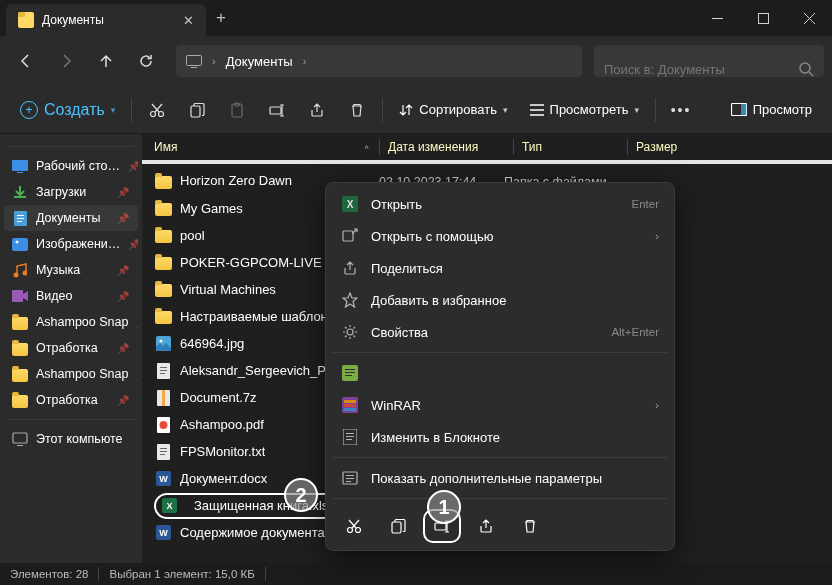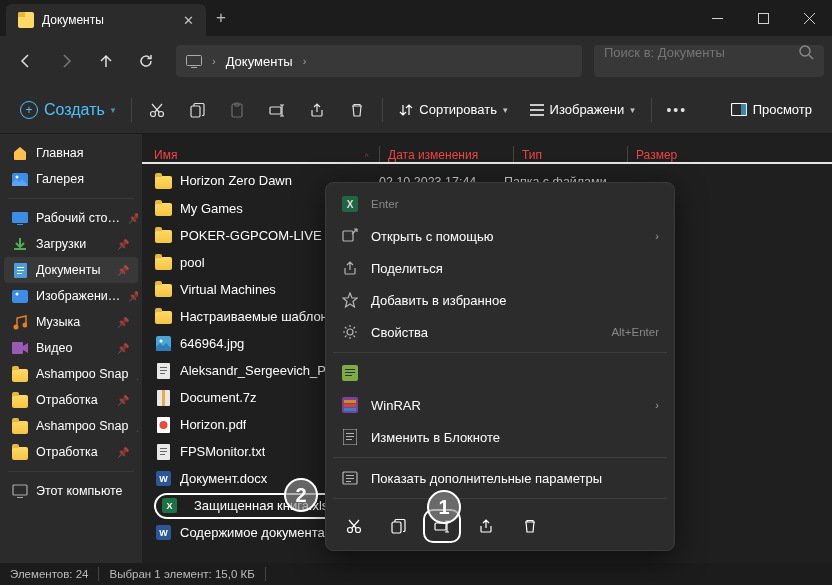"Поиск в: Документы" .search { align-items: flex-start -> flex-end }
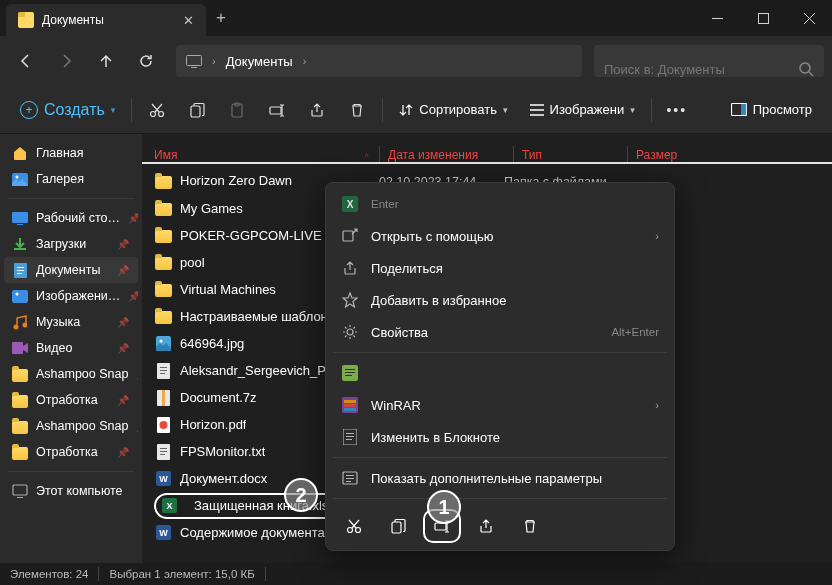"Изображени" span { text: Изображени -> Просмотреть }
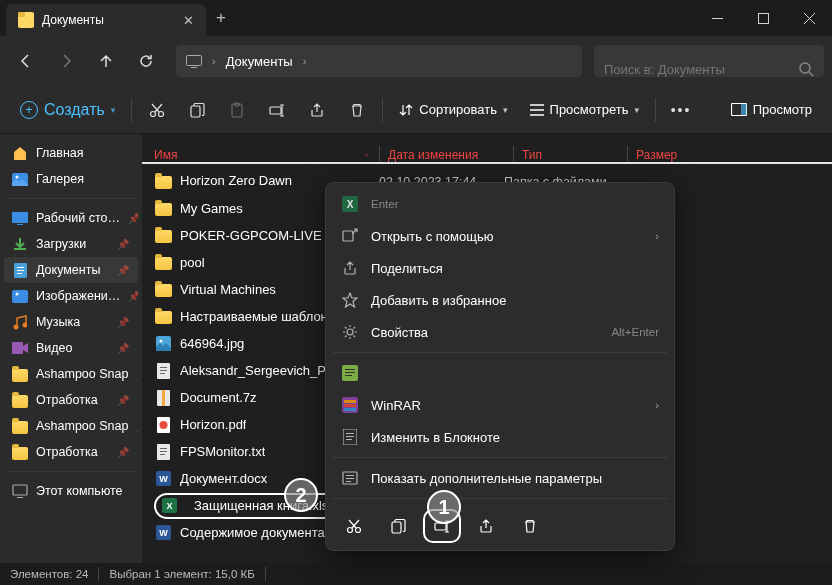"Главная" div { html: <div> <div> <span> <svg> <path></path> </svg> </span> <span>Главная</span> </div> <div> <span> <svg> <rect></rect> <circle></circle> <path></path> </svg> </span> <span>Галерея</span> </div> </div> -> none }
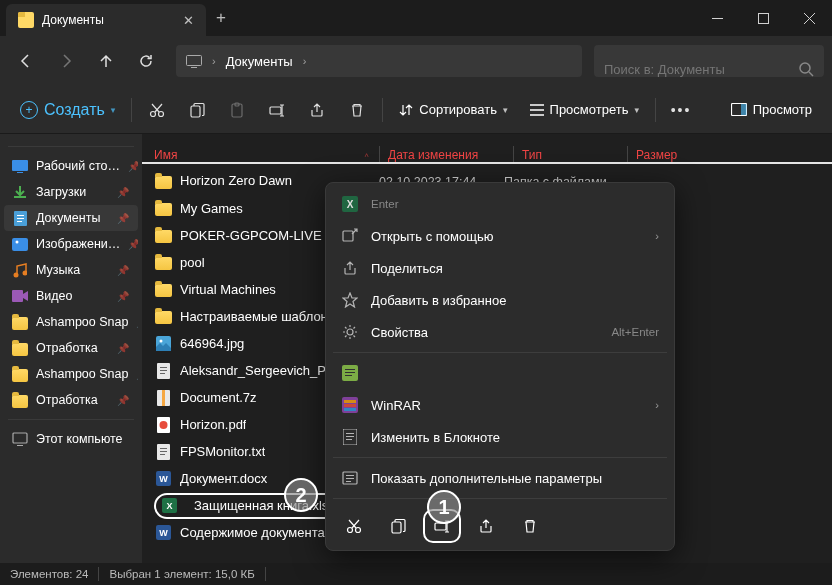"Имя" .headers { align-items: flex-end -> center; border-bottom: 2px solid #e5e5e5 -> 4px solid #e5e5e5; color: #ef4444 -> #fef9c3 }
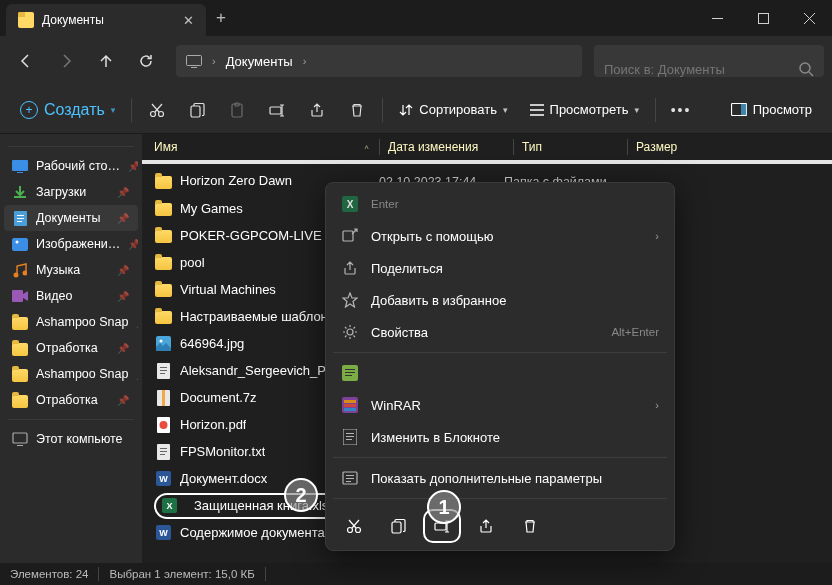"Открыть" span.ctx-label { html: none -> <span>Открыть</span> }
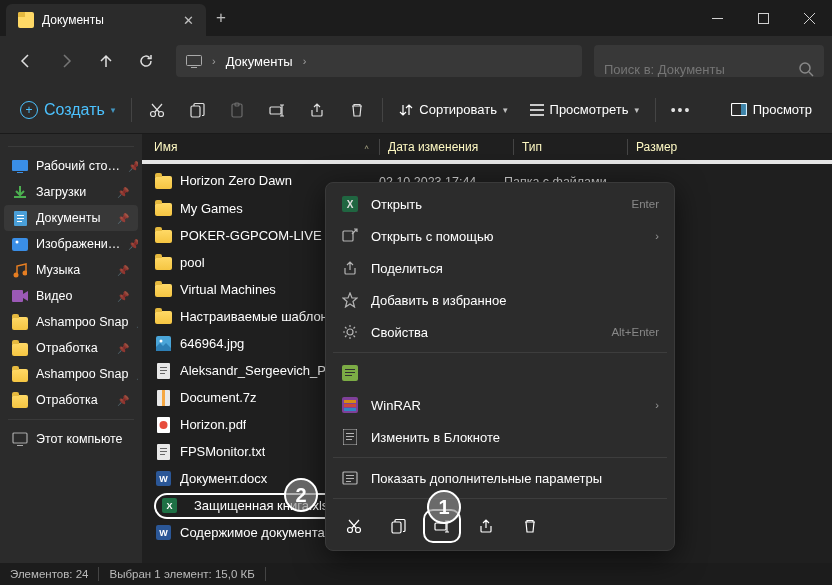"POKER-GGPCOM-LIVE" div.file-row { order: before "pool" -> after "pool" }
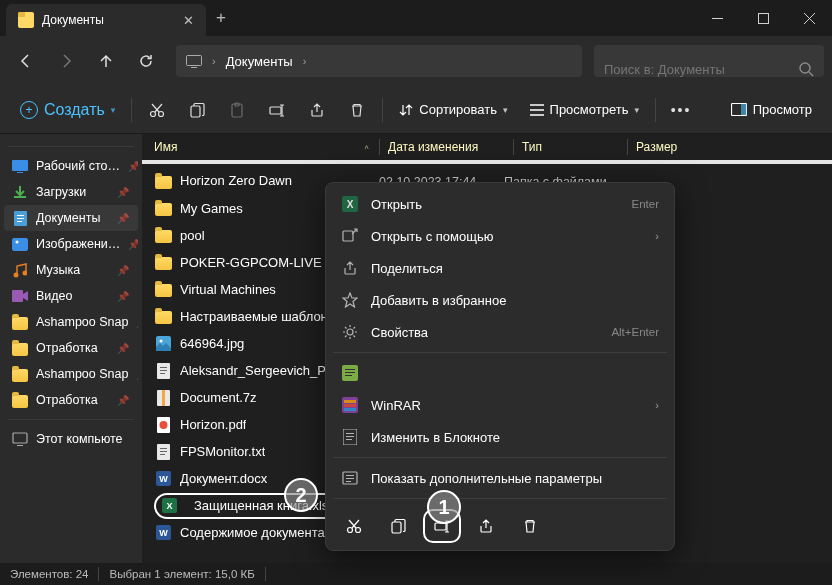"Horizon.pdf" span.file-name { text: Horizon.pdf -> Ashampoo.pdf }
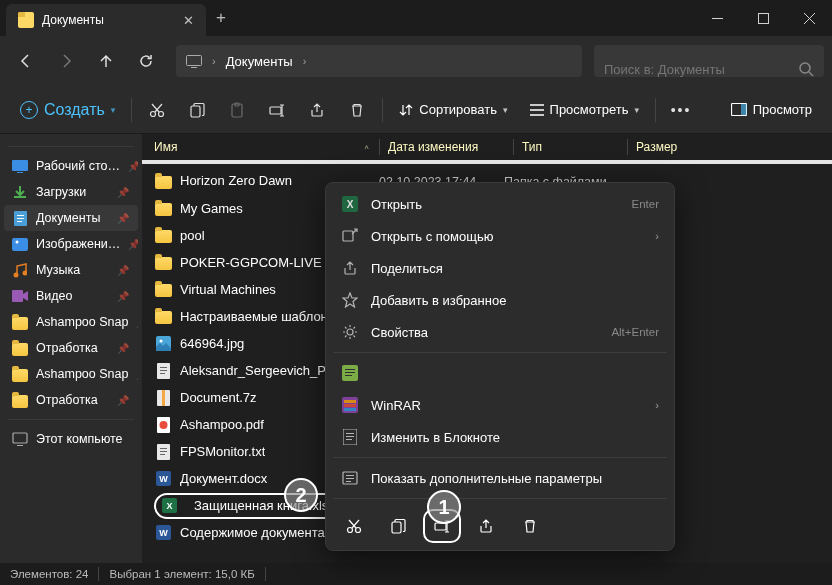"Элементов: 24" span { text: 24 -> 28 }
